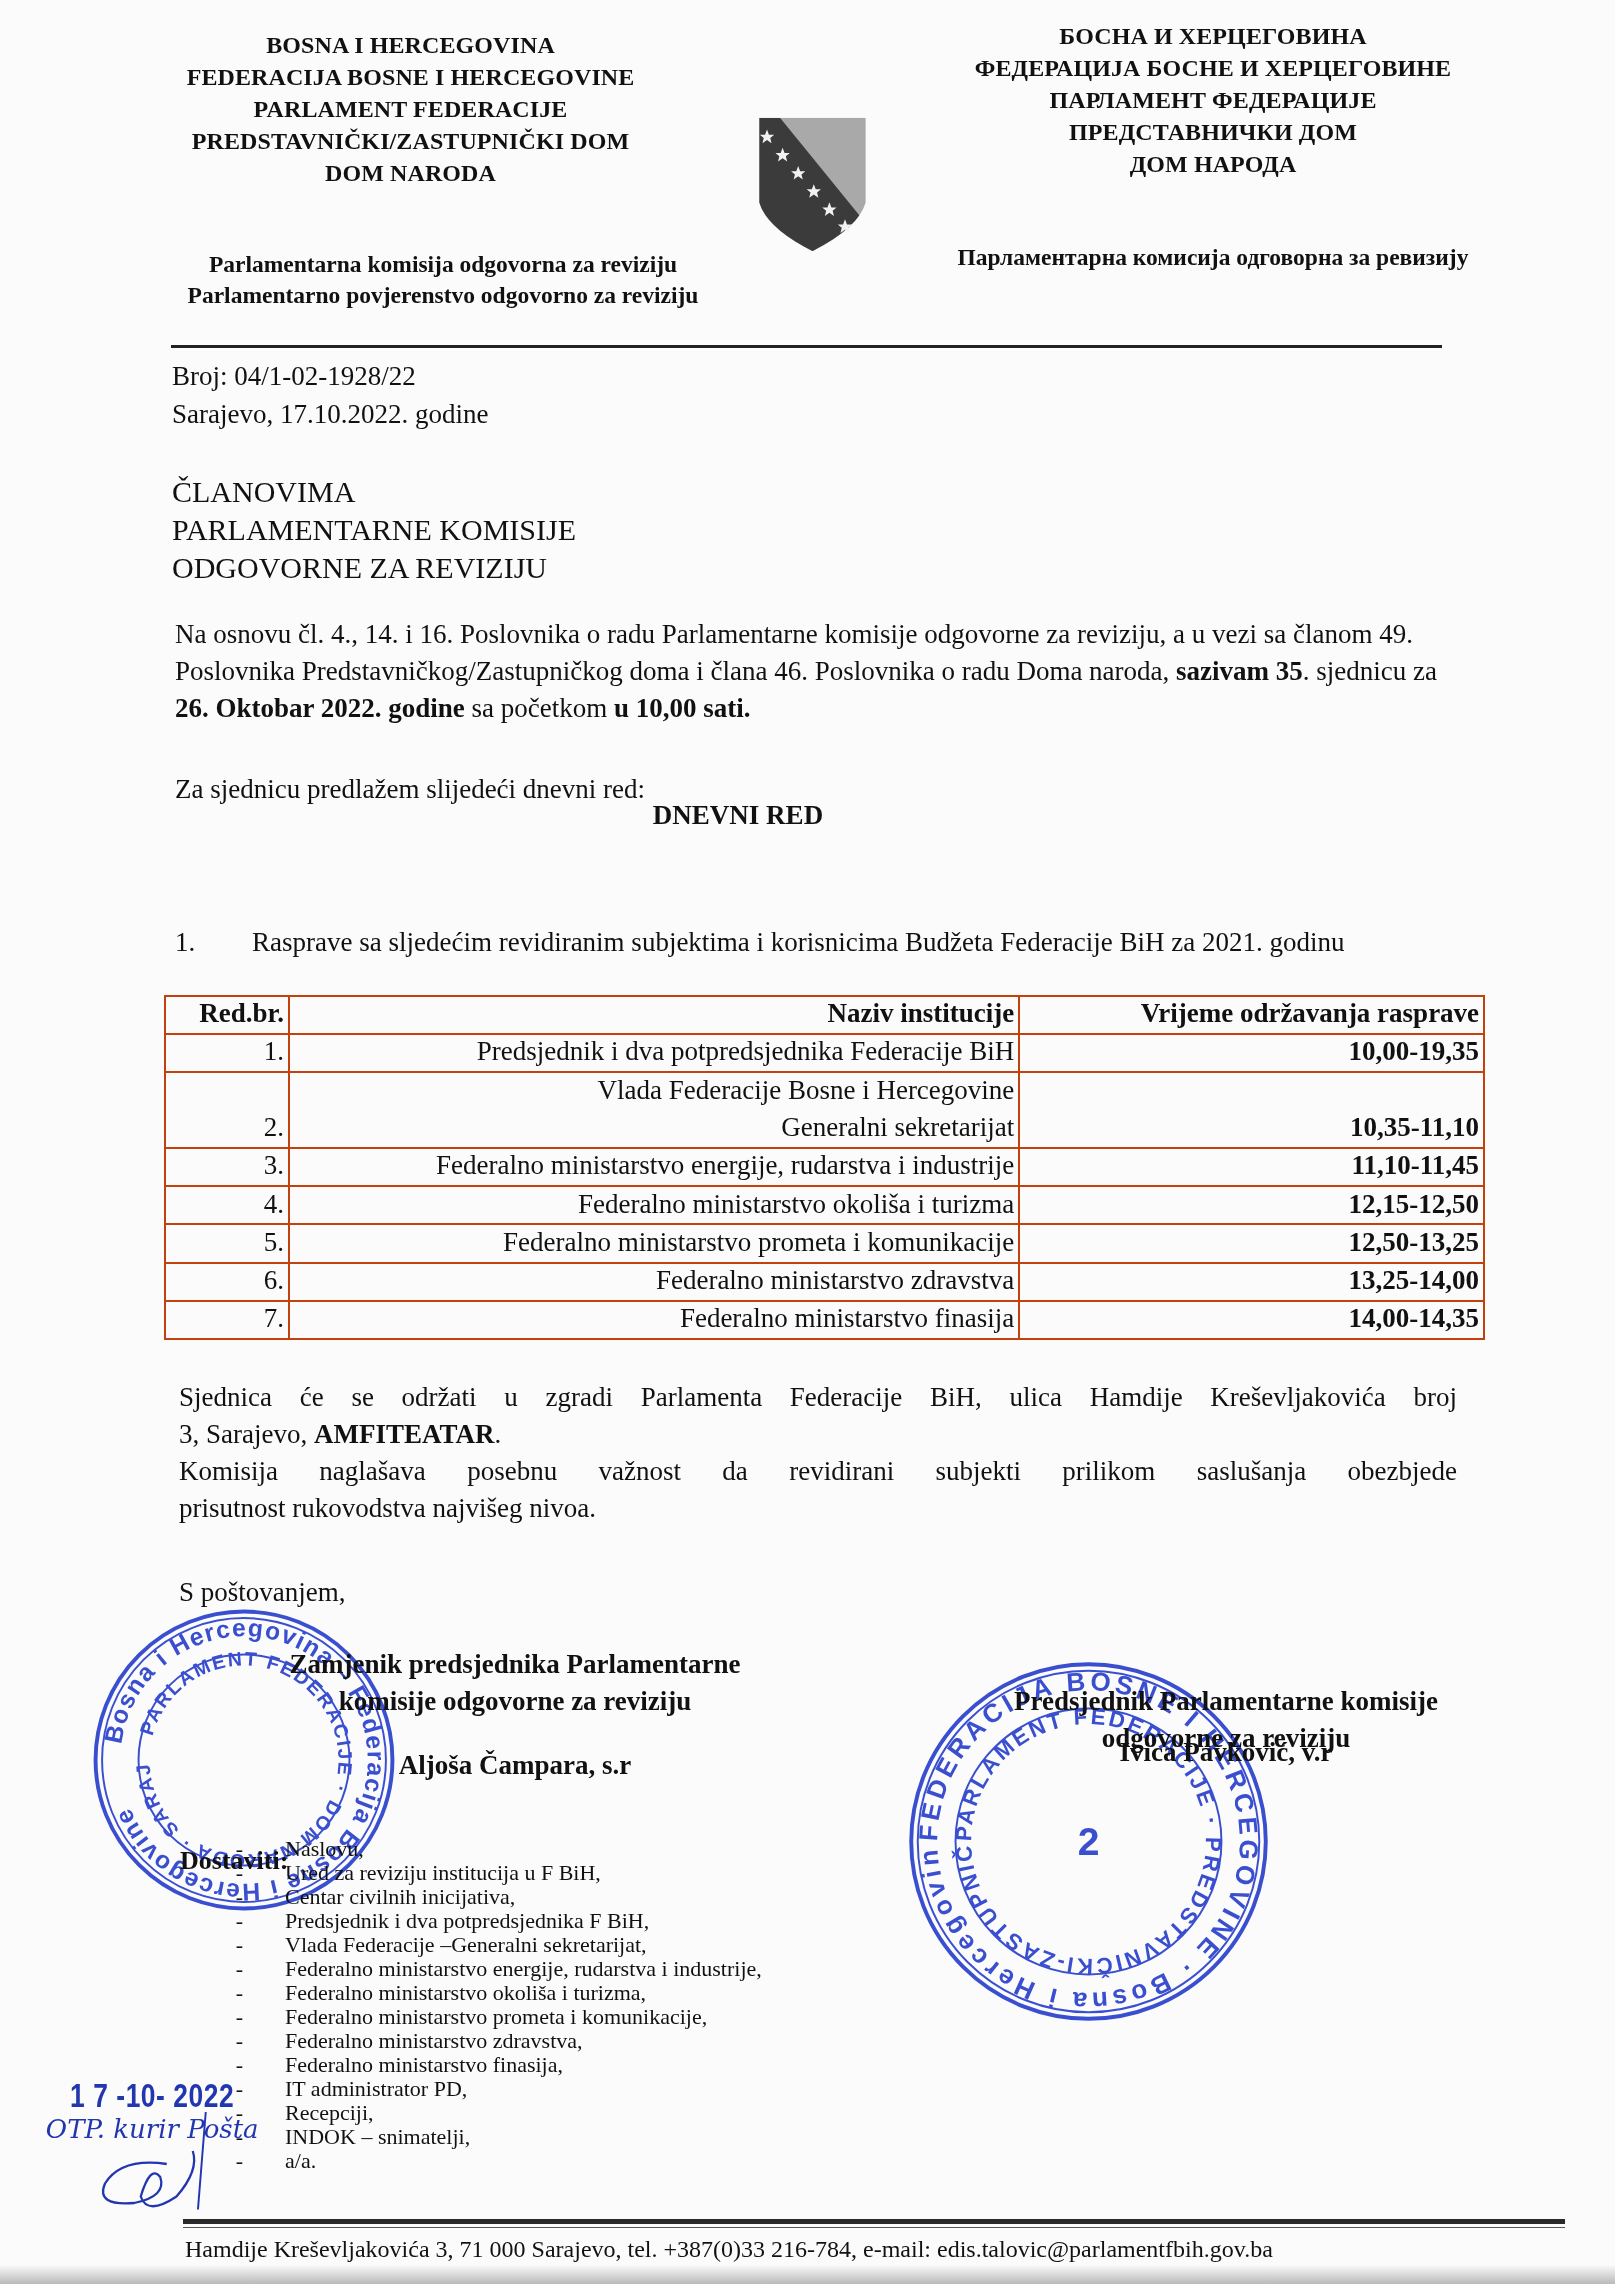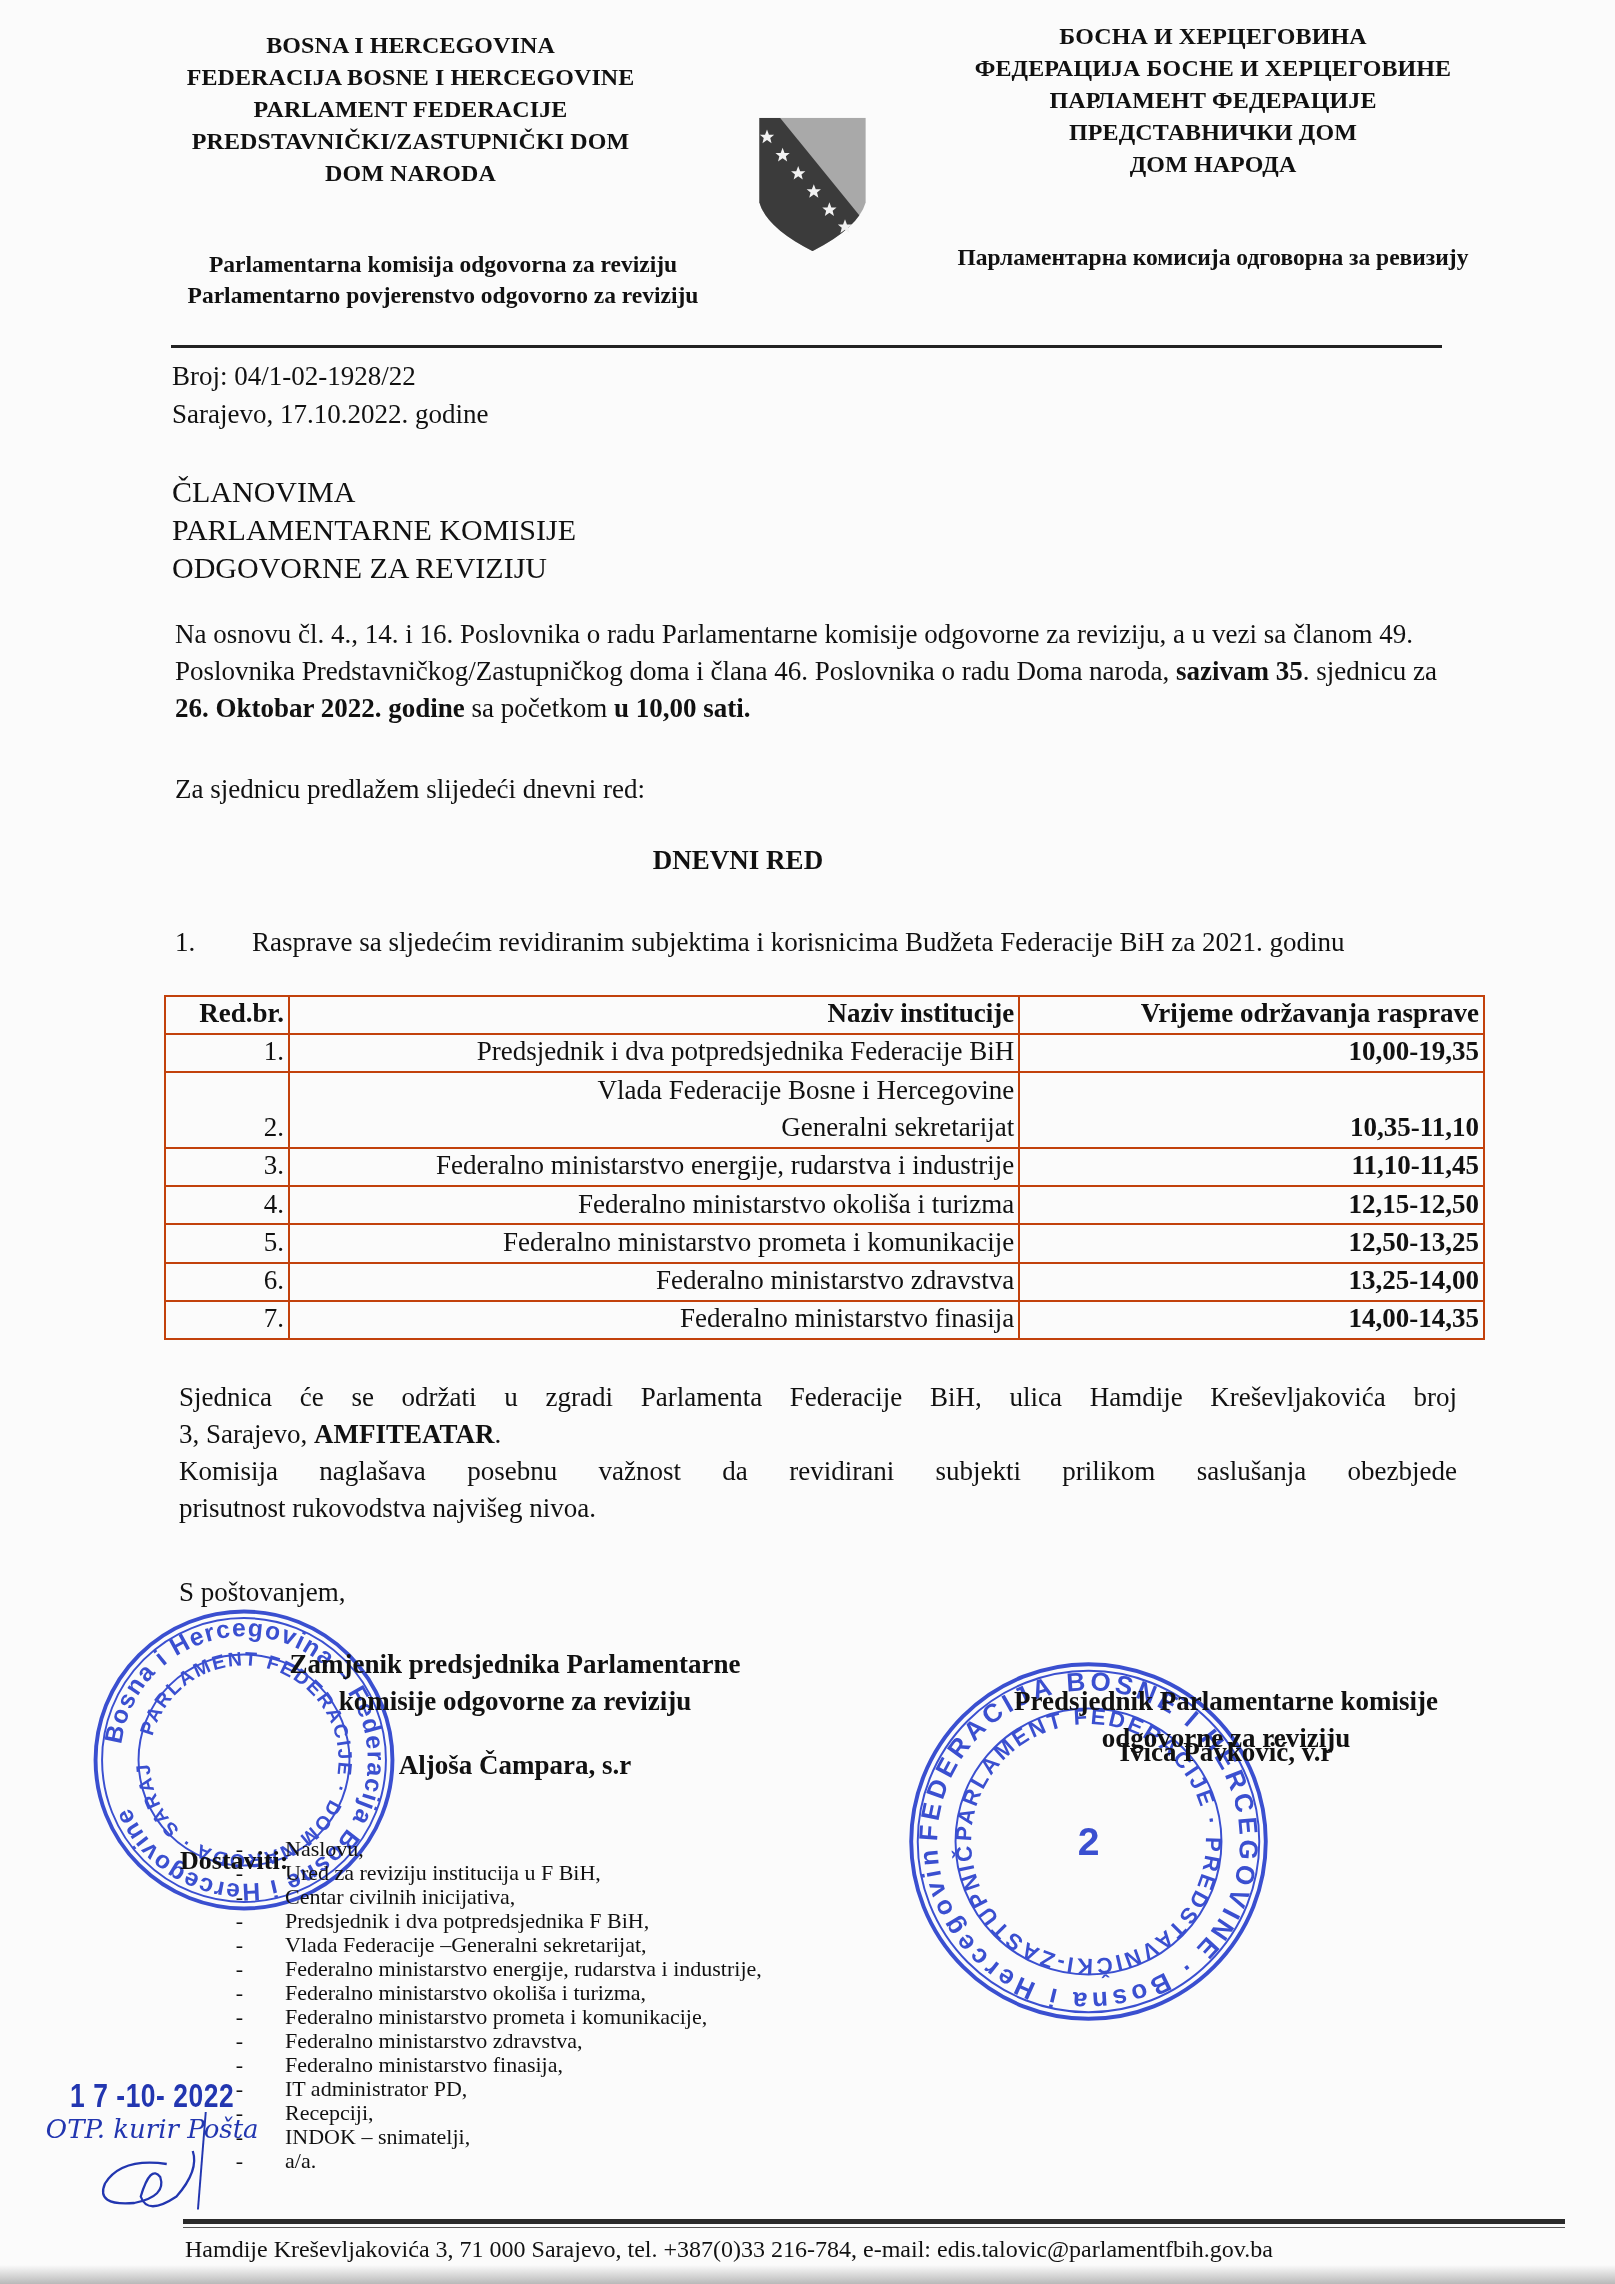"DNEVNI RED" .agenda-title { top: 845px -> 800px }
